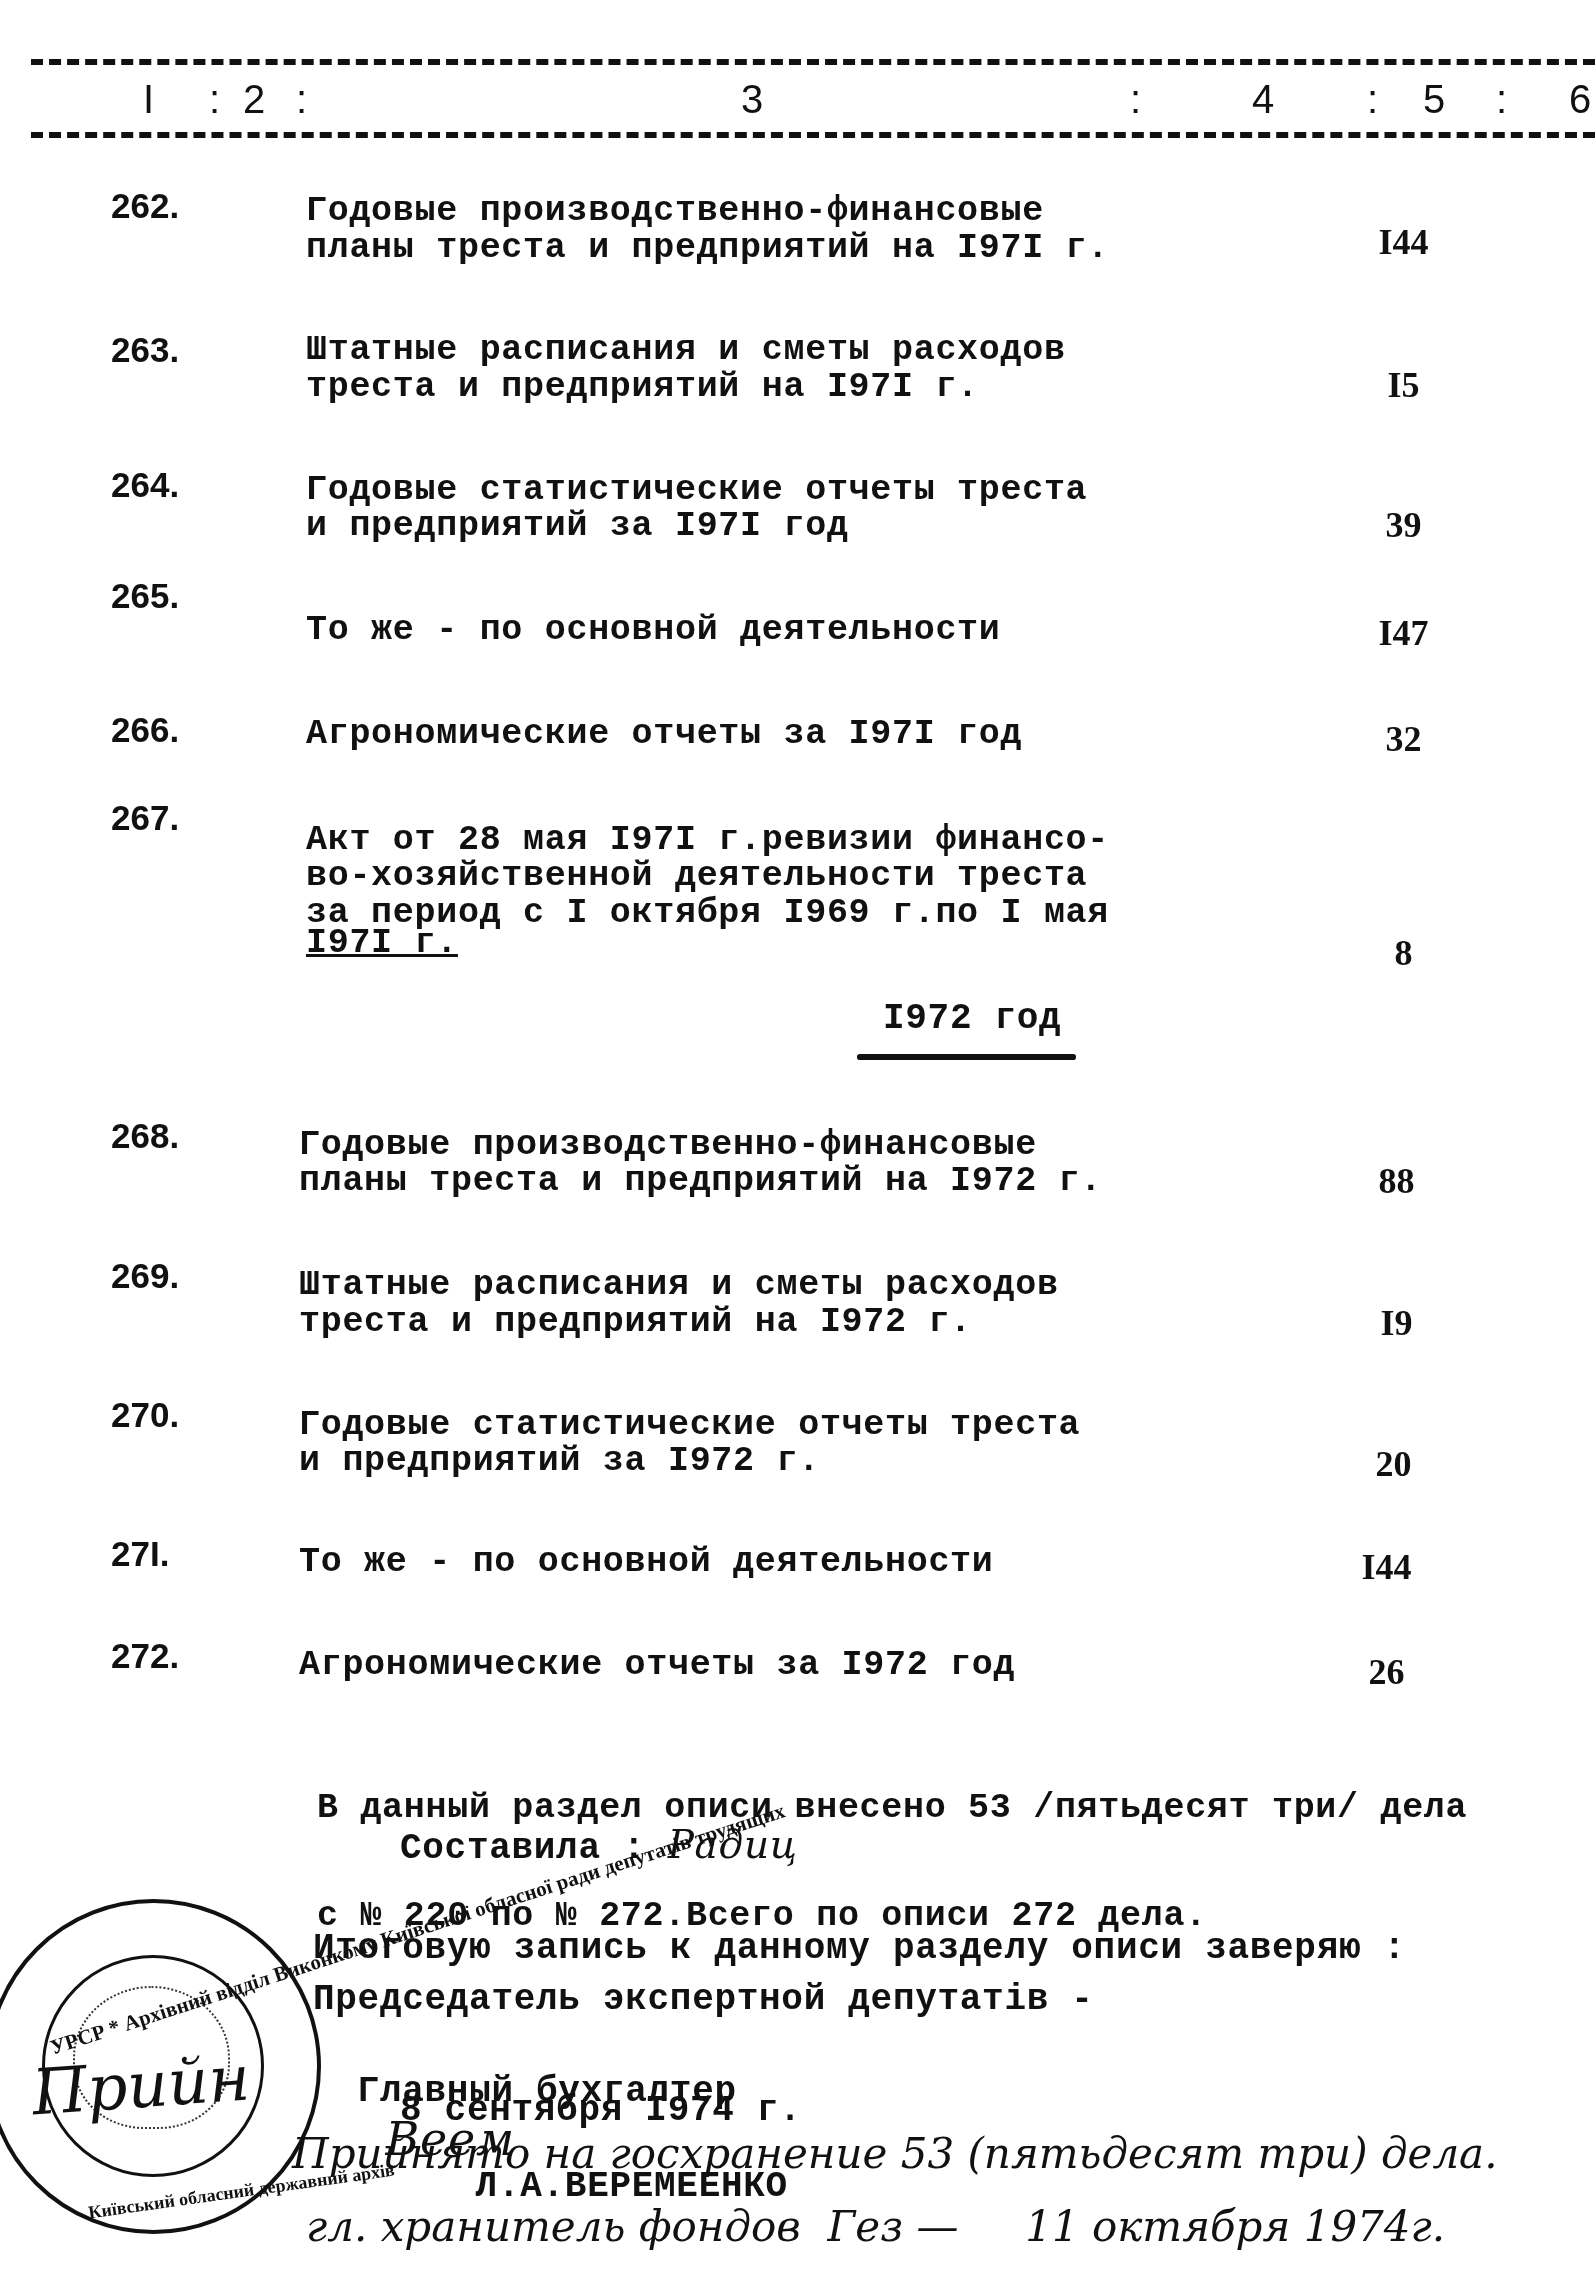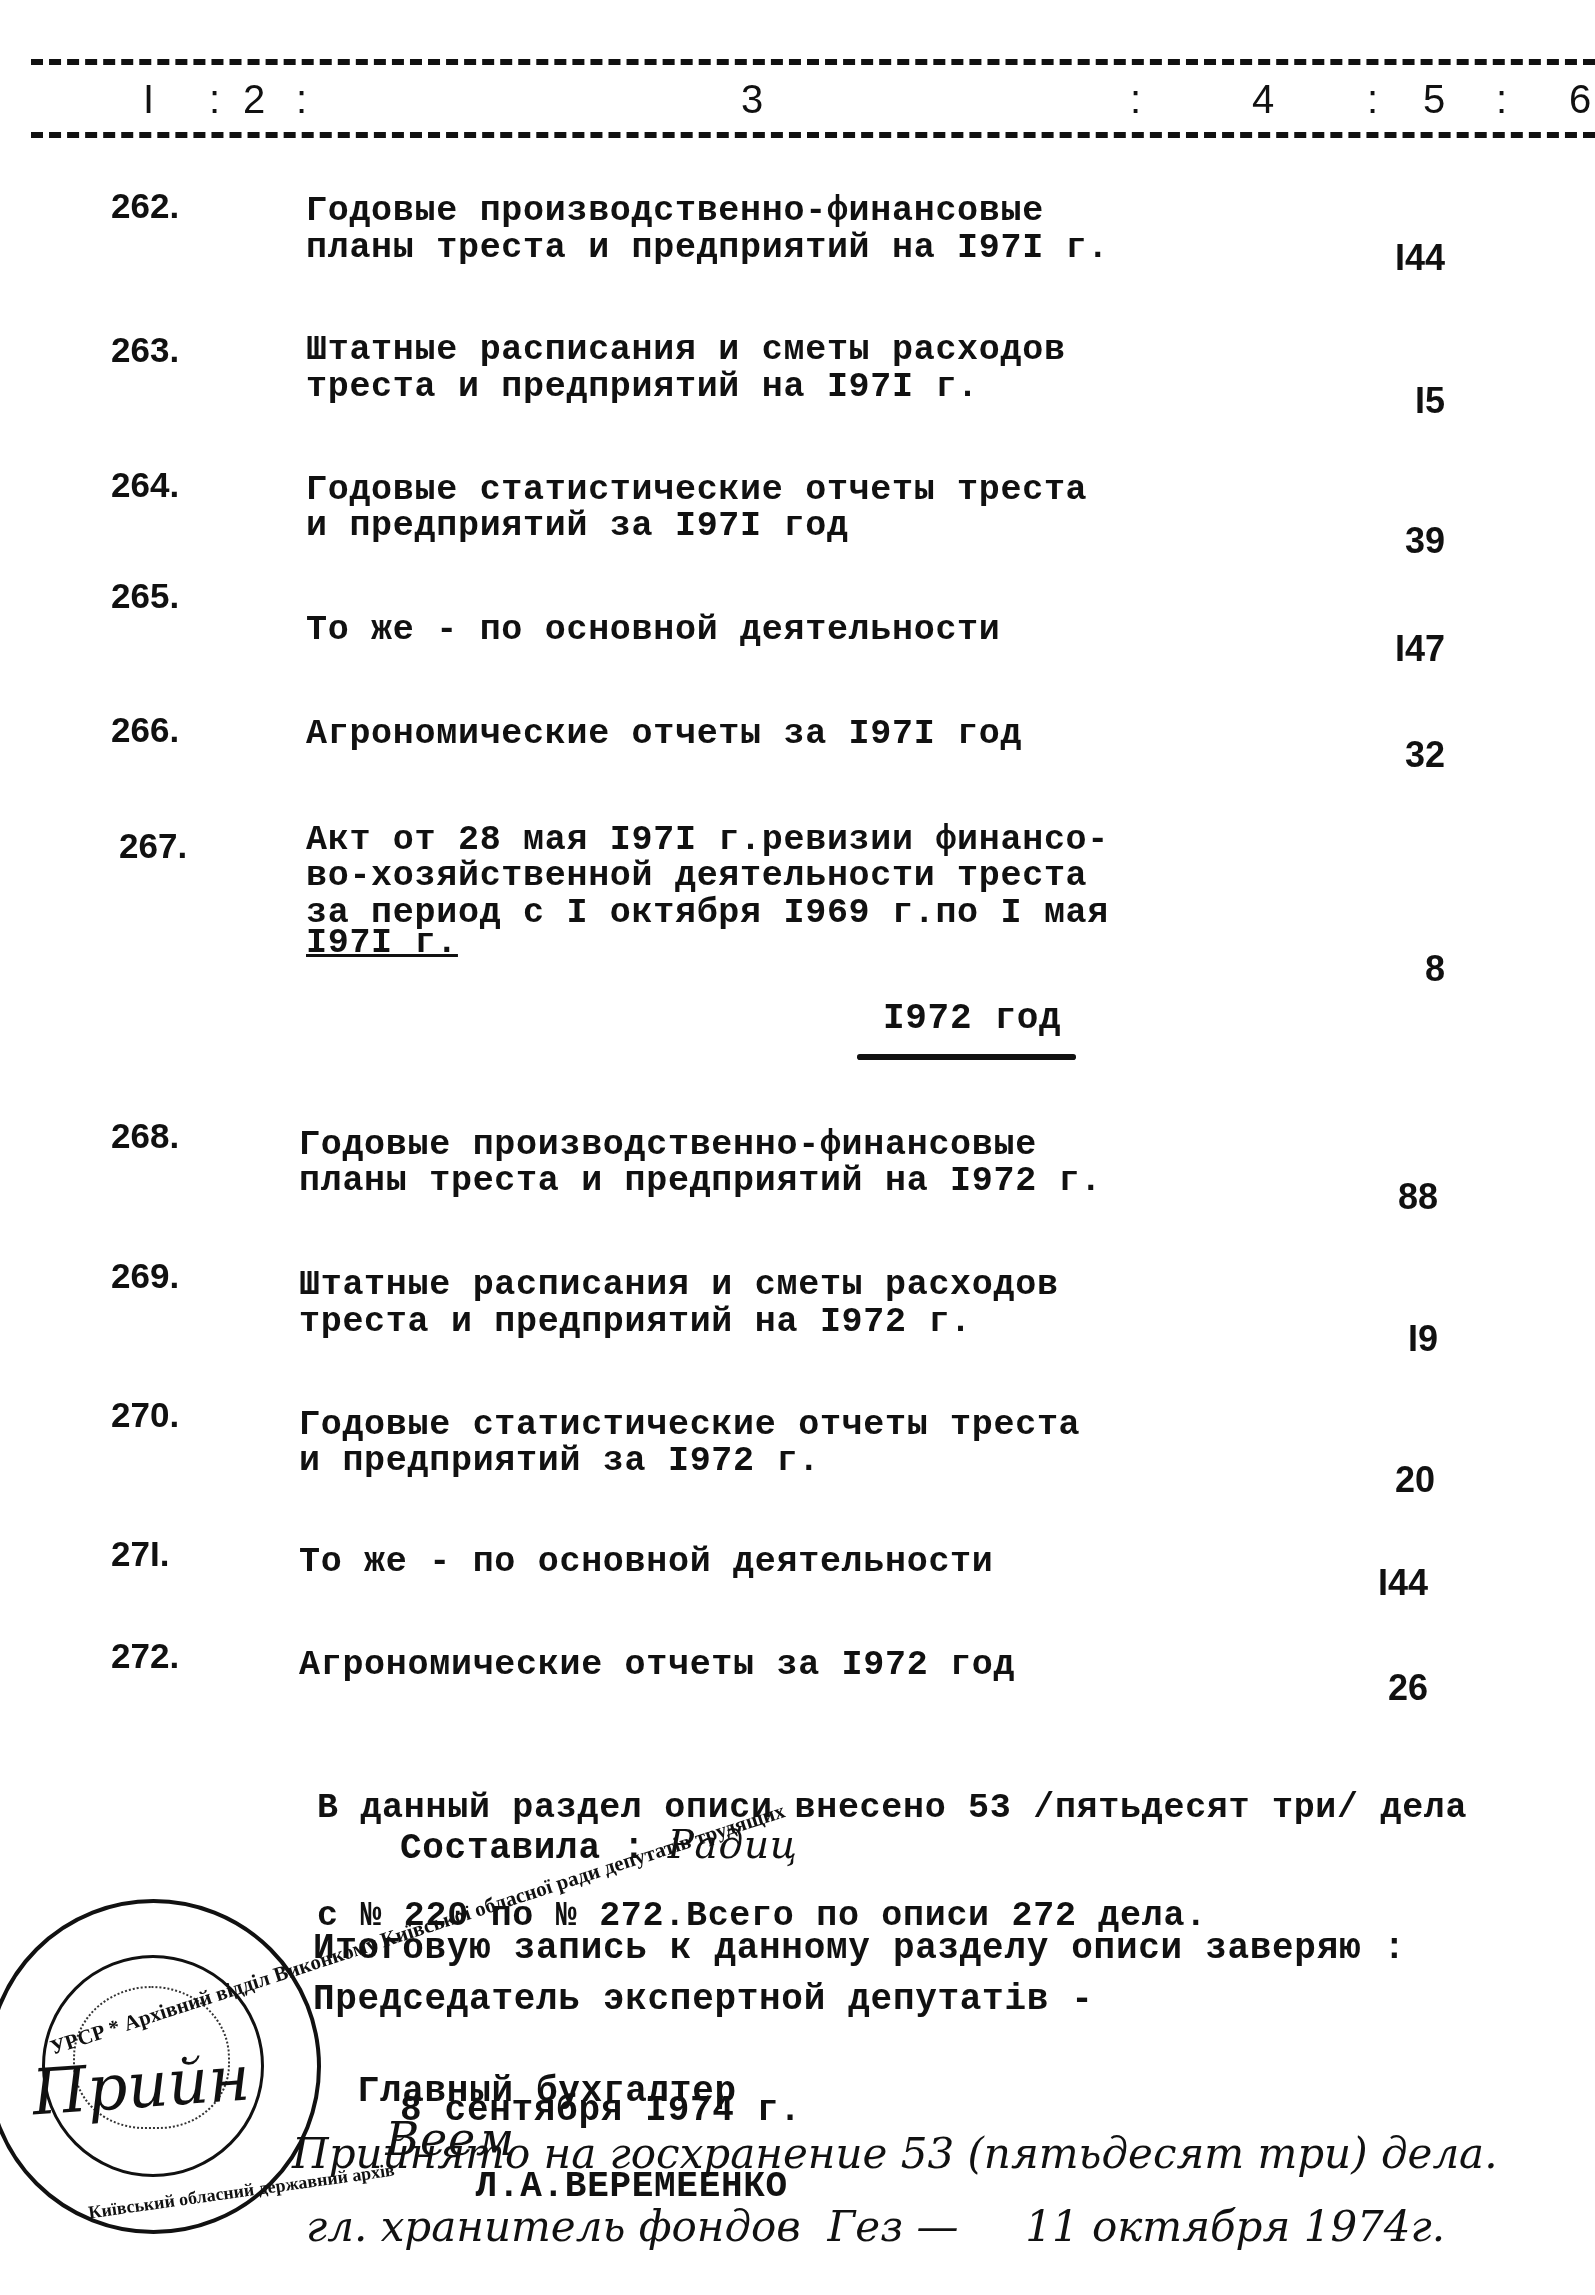"I44" .qty { font-family: Liberation Sans, sans-serif -> Liberation Serif, serif; margin-top: 16px -> none; text-align: right -> center }
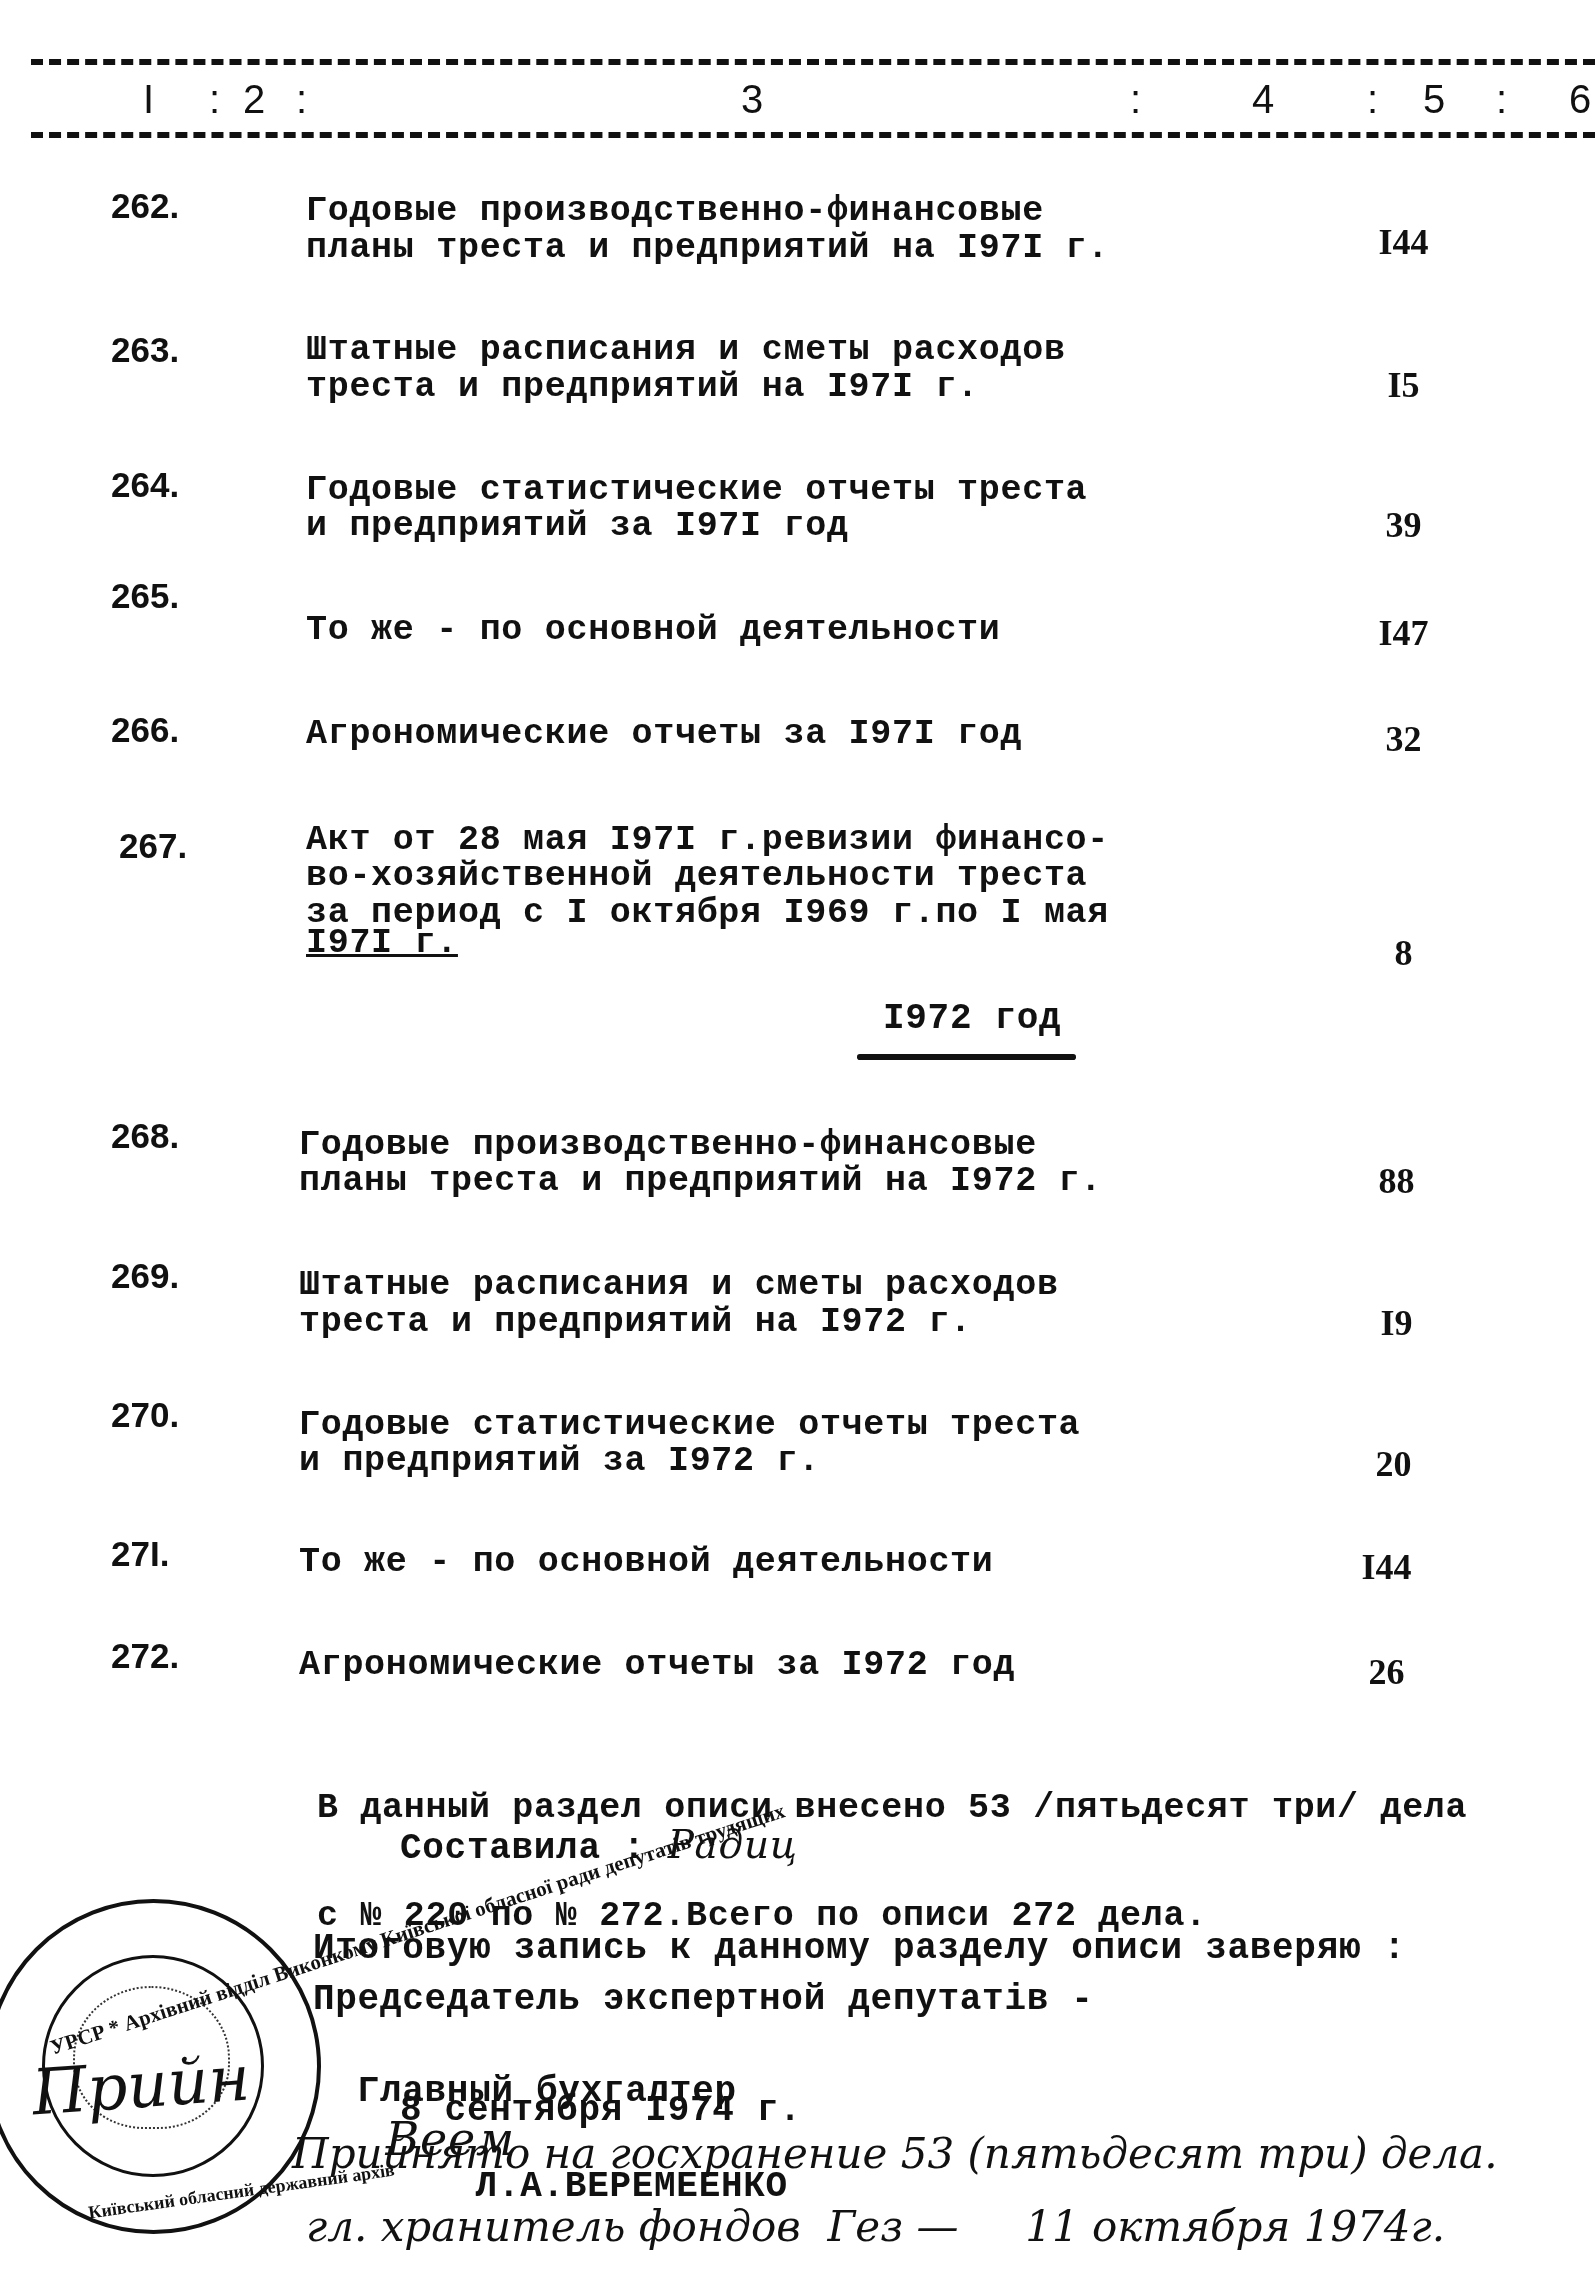"267." span.num { margin-left: 8px -> none; top: 826px -> 798px }
